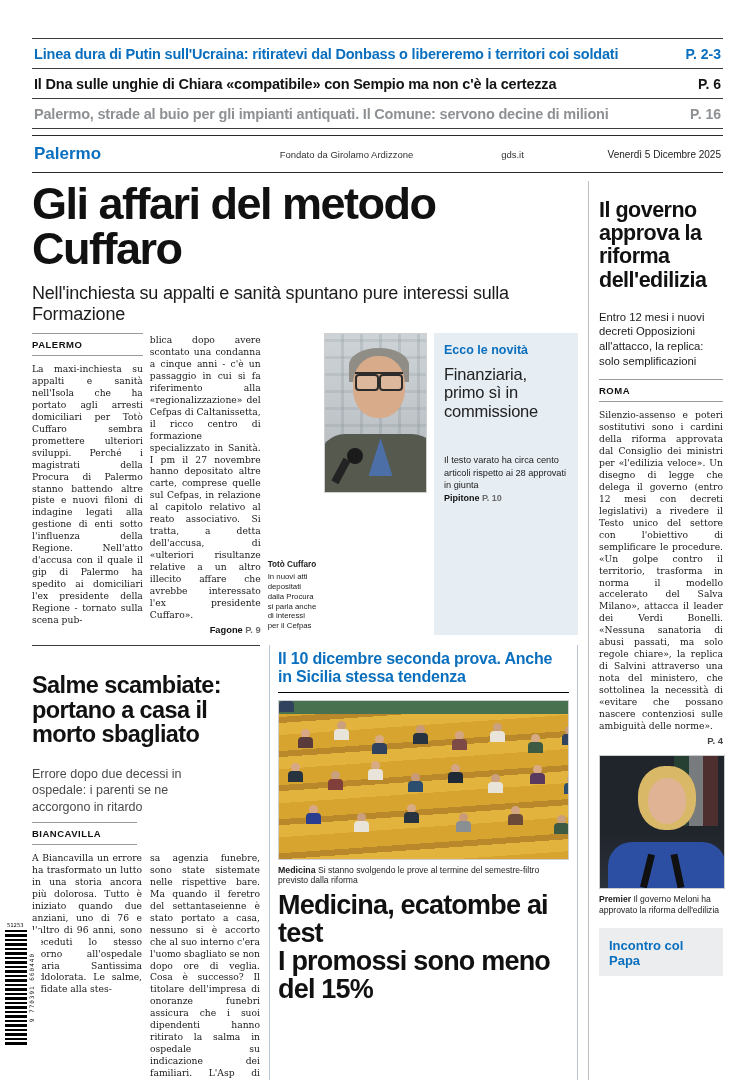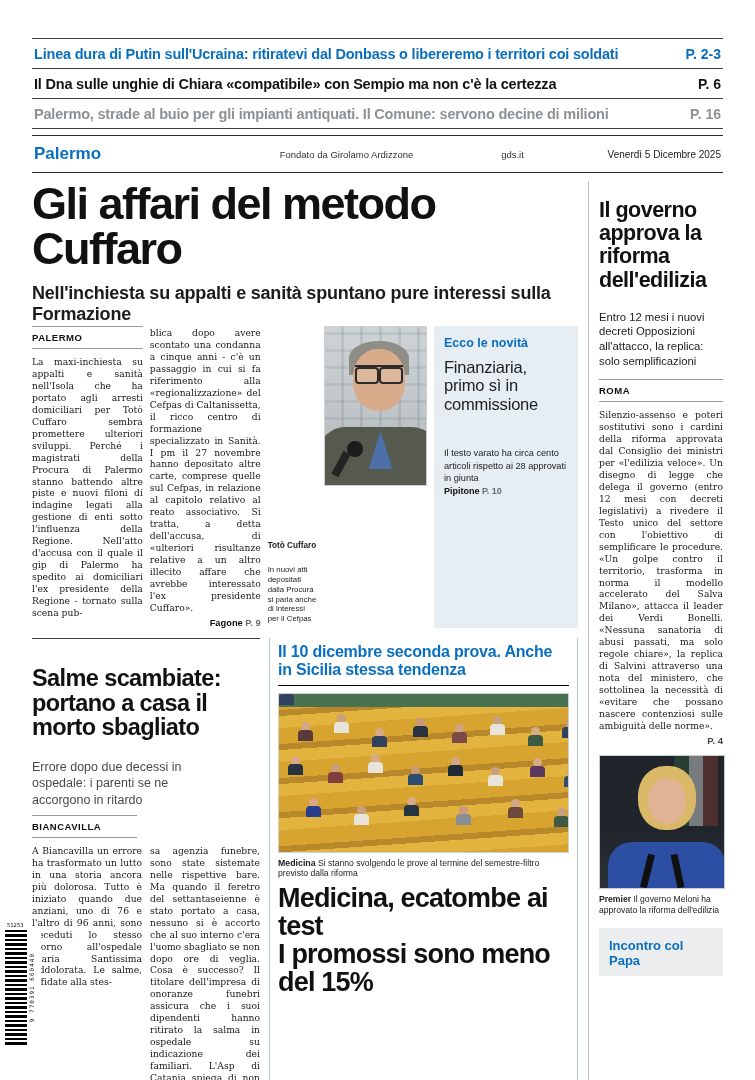"Nell'inchiesta su appalti e sanità" .lead-sub { font-weight: 700 -> 400; margin-bottom: 1px -> 8px }
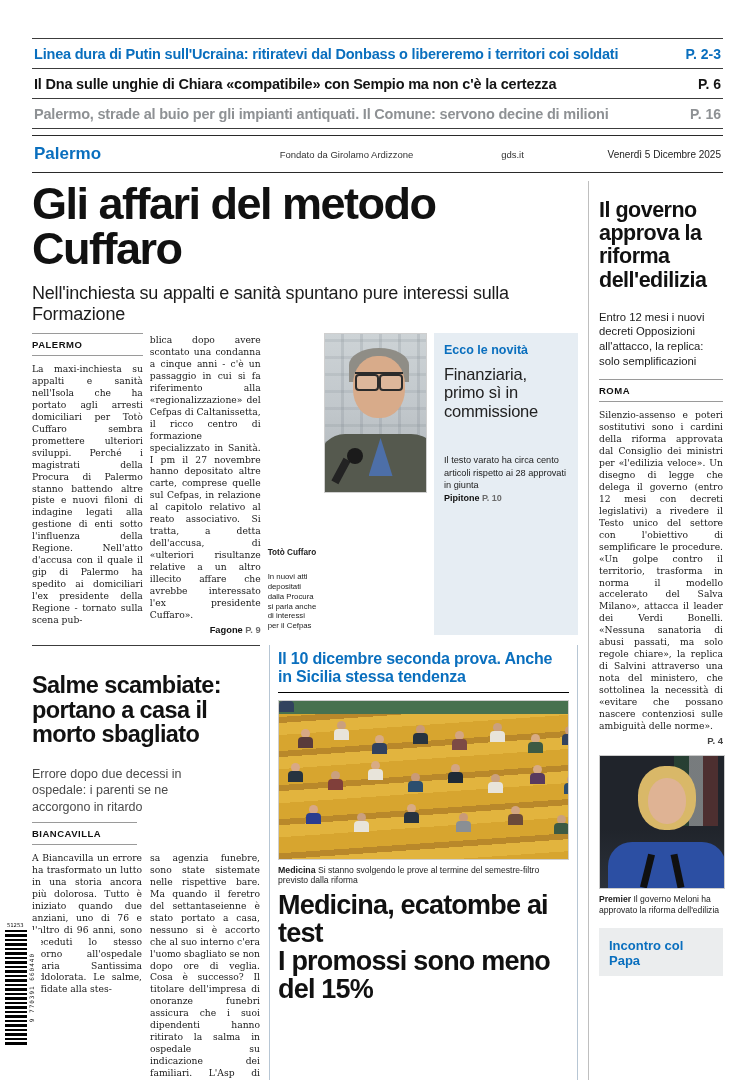"Totò Cuffaro" .cap-col b { margin-bottom: 14px -> 2px }
